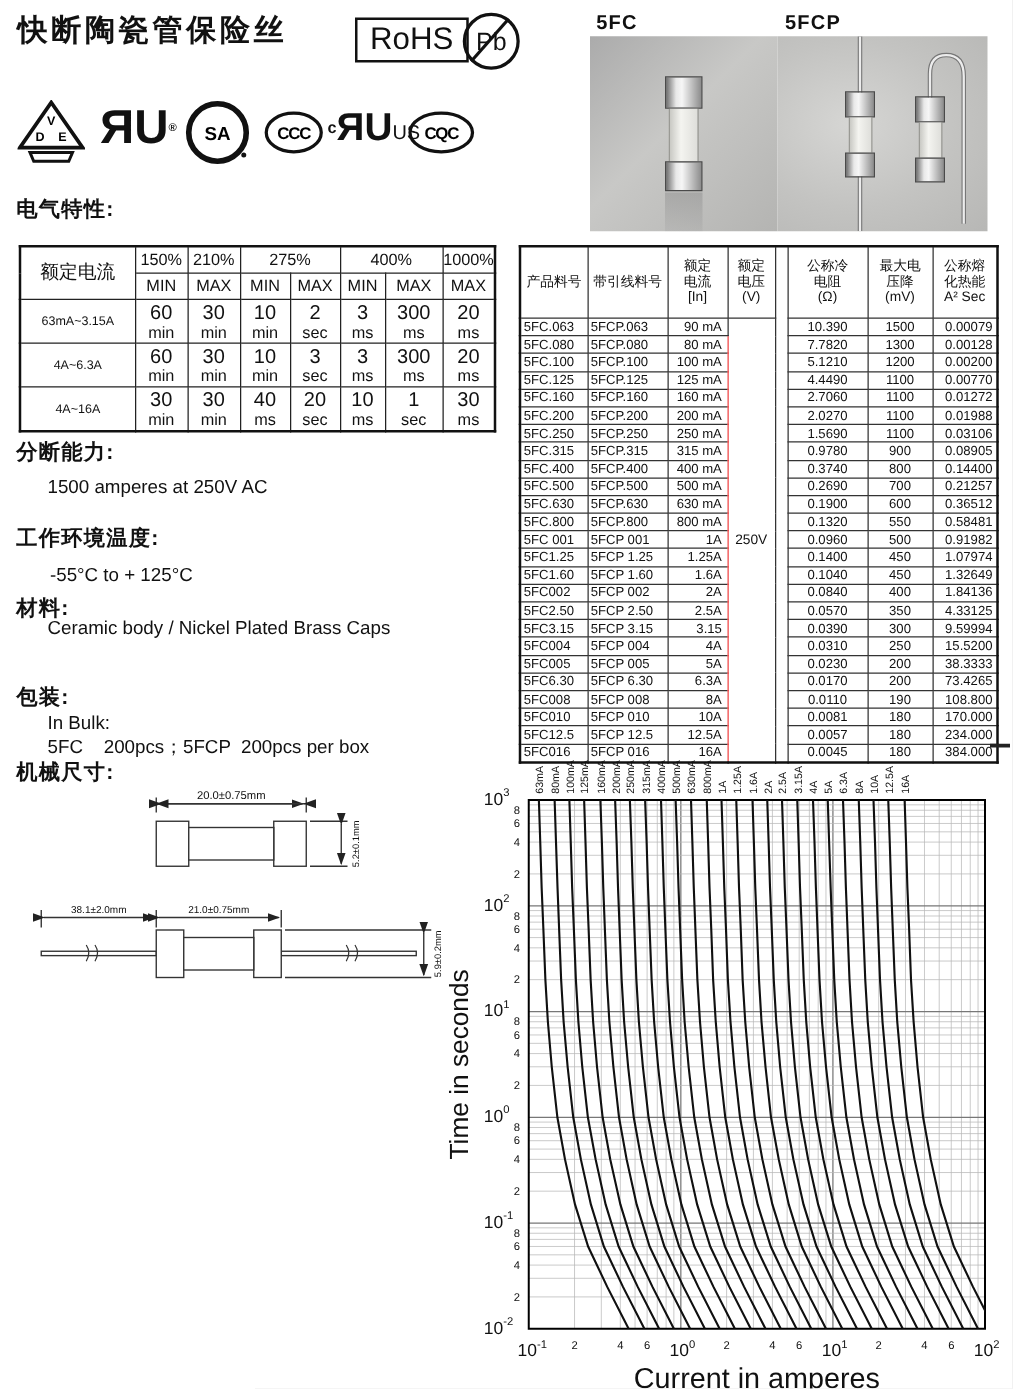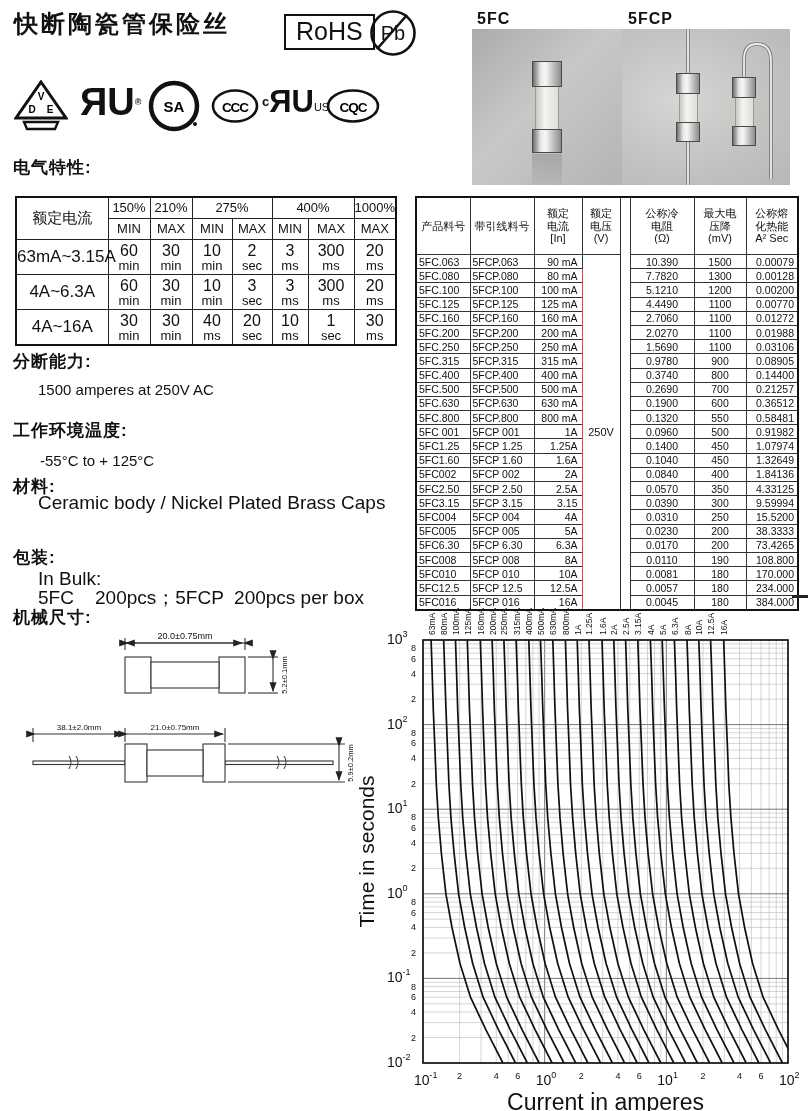"US" span { font-size: 11px -> 16px }
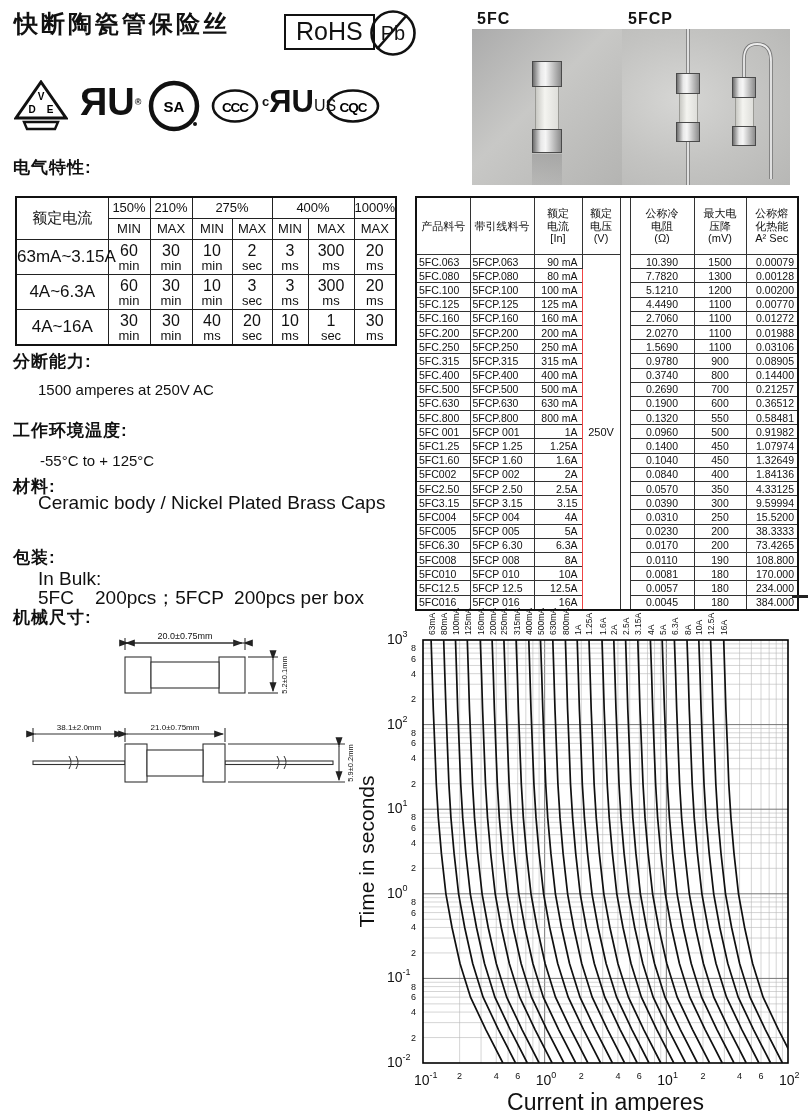"63mA~3.15A" table.etab td.ecur { font-size: 17px -> 10px }
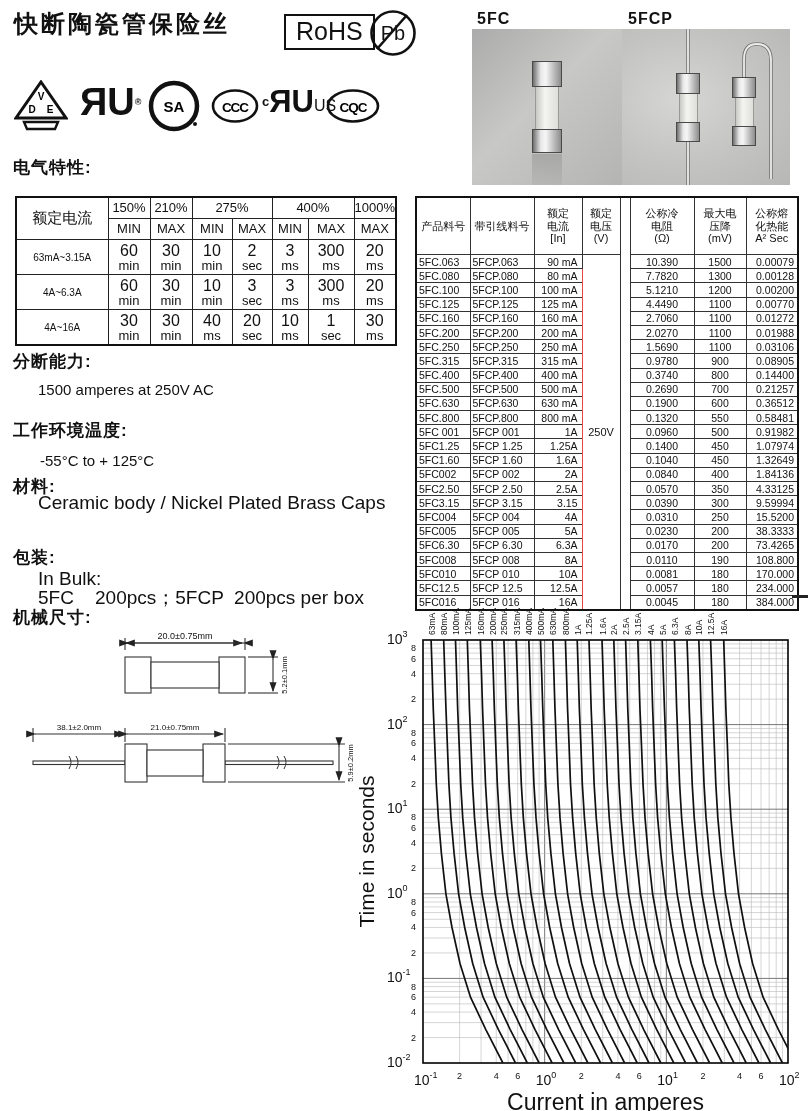"Ceramic body / Nickel Plated" .body-text { font-size: 19px -> 15px }
